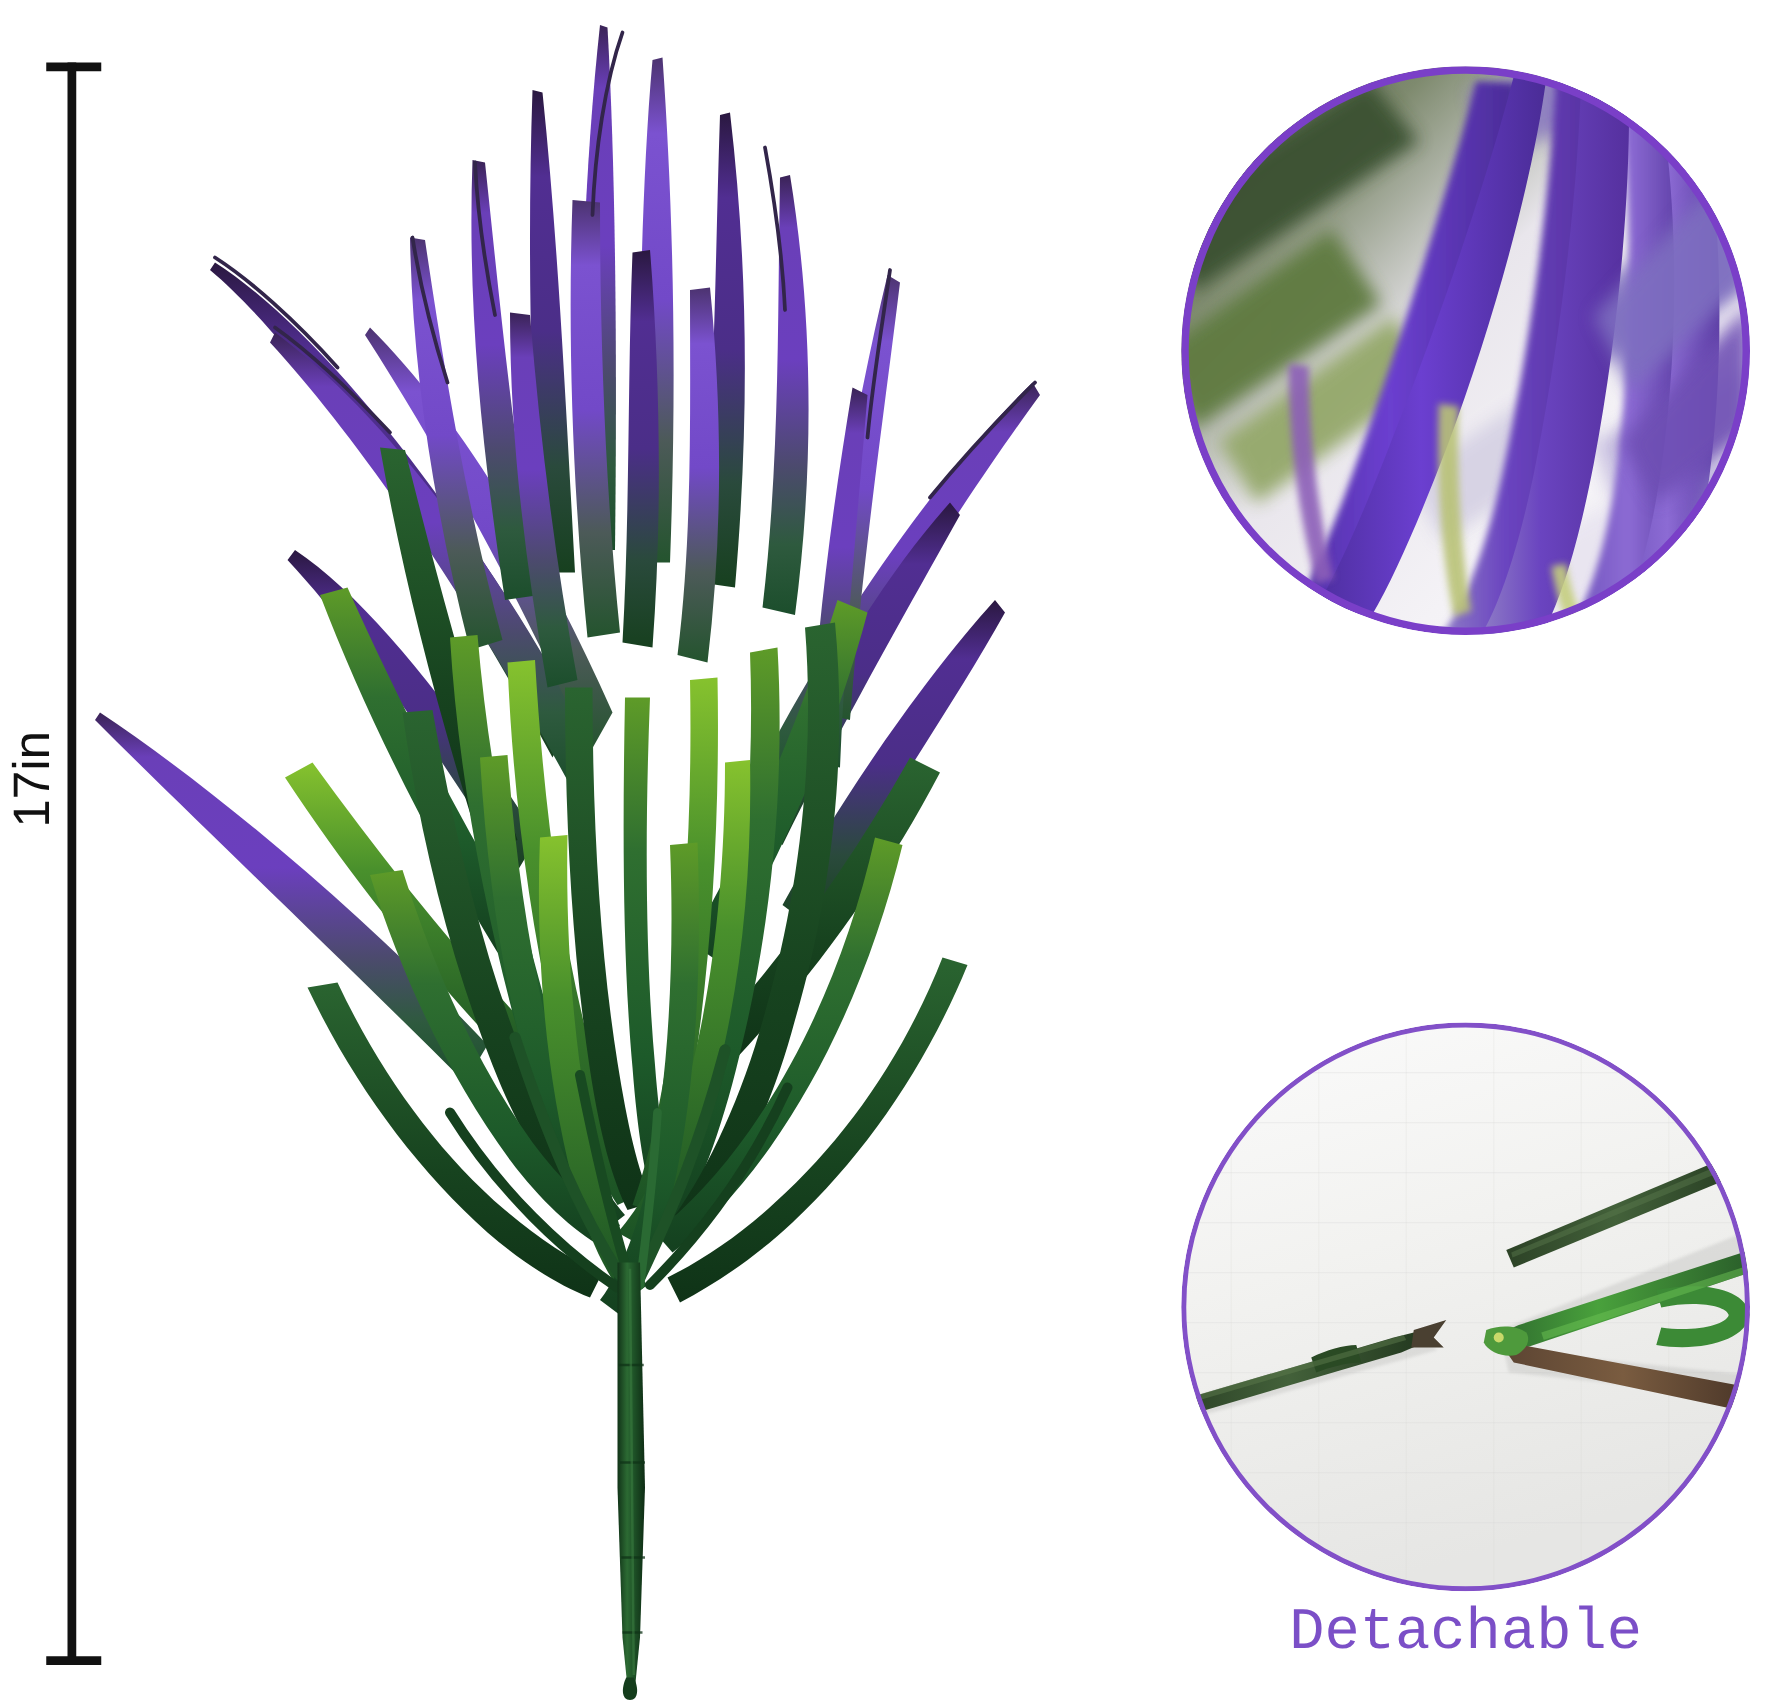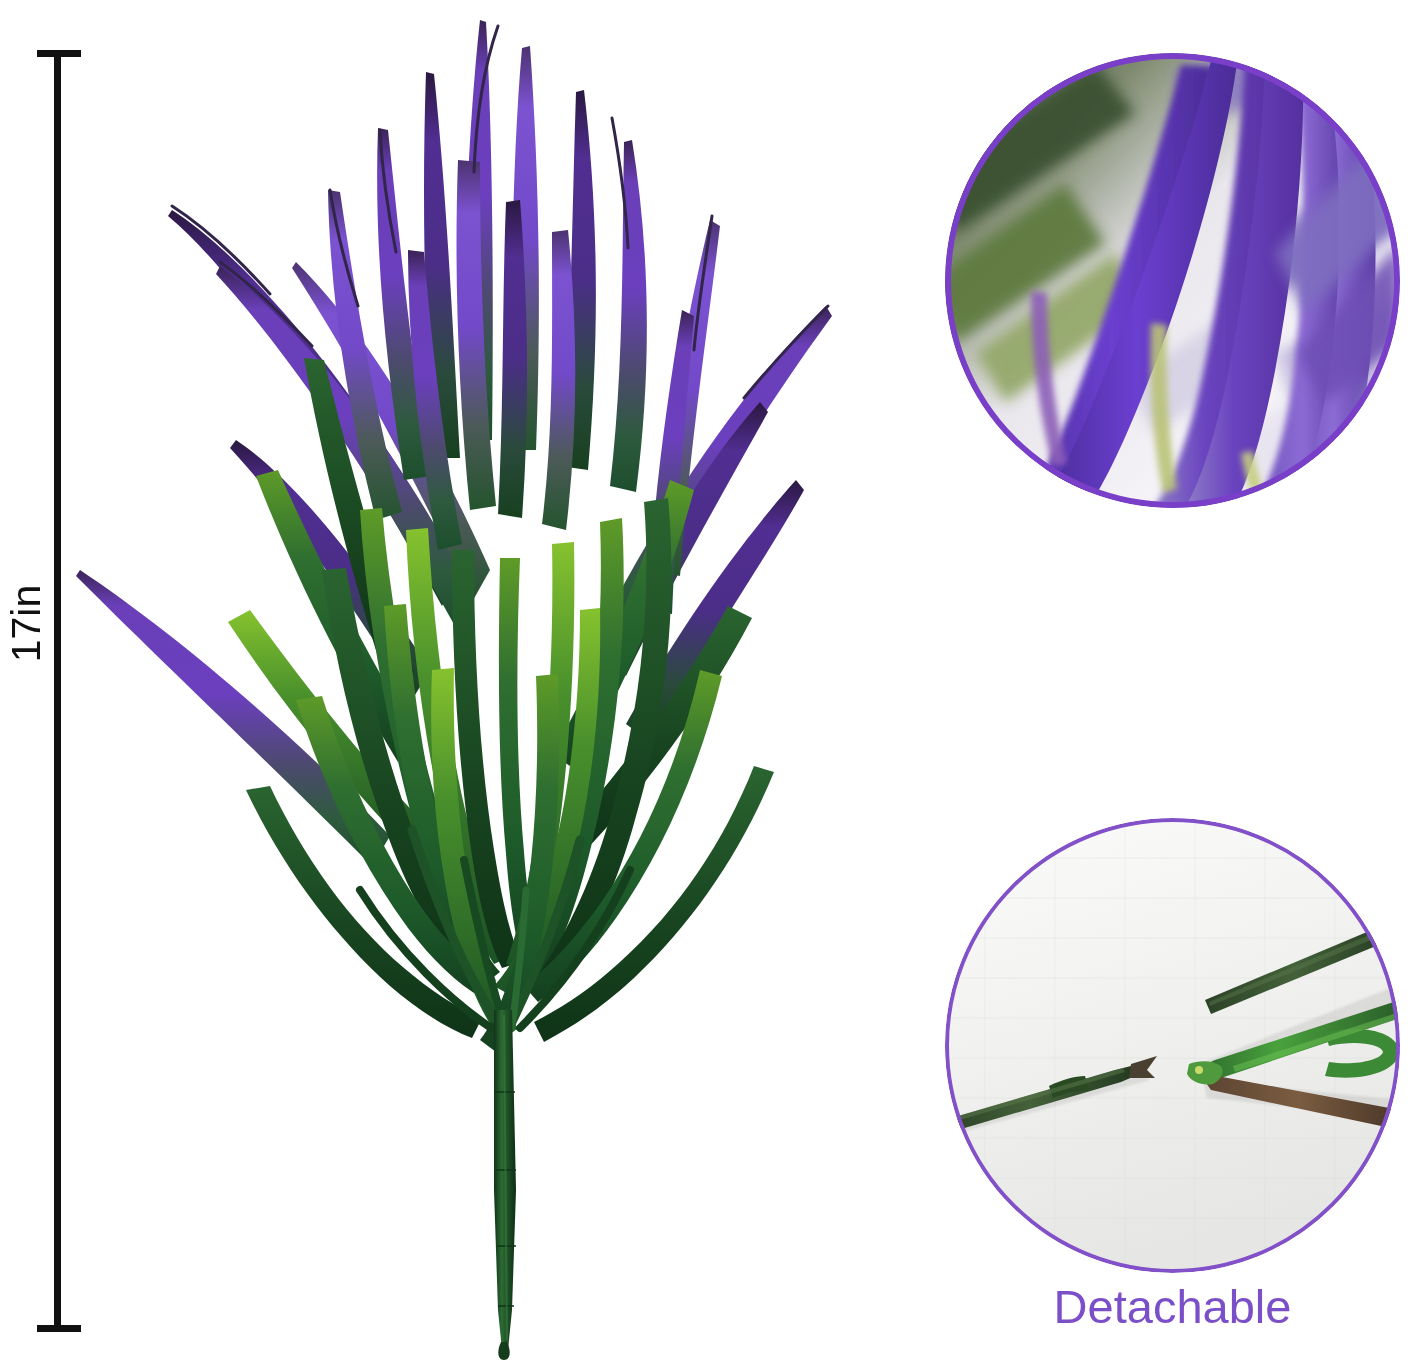"Detachable" .caption { font-family: Liberation Sans, sans-serif -> Liberation Mono, monospace }
